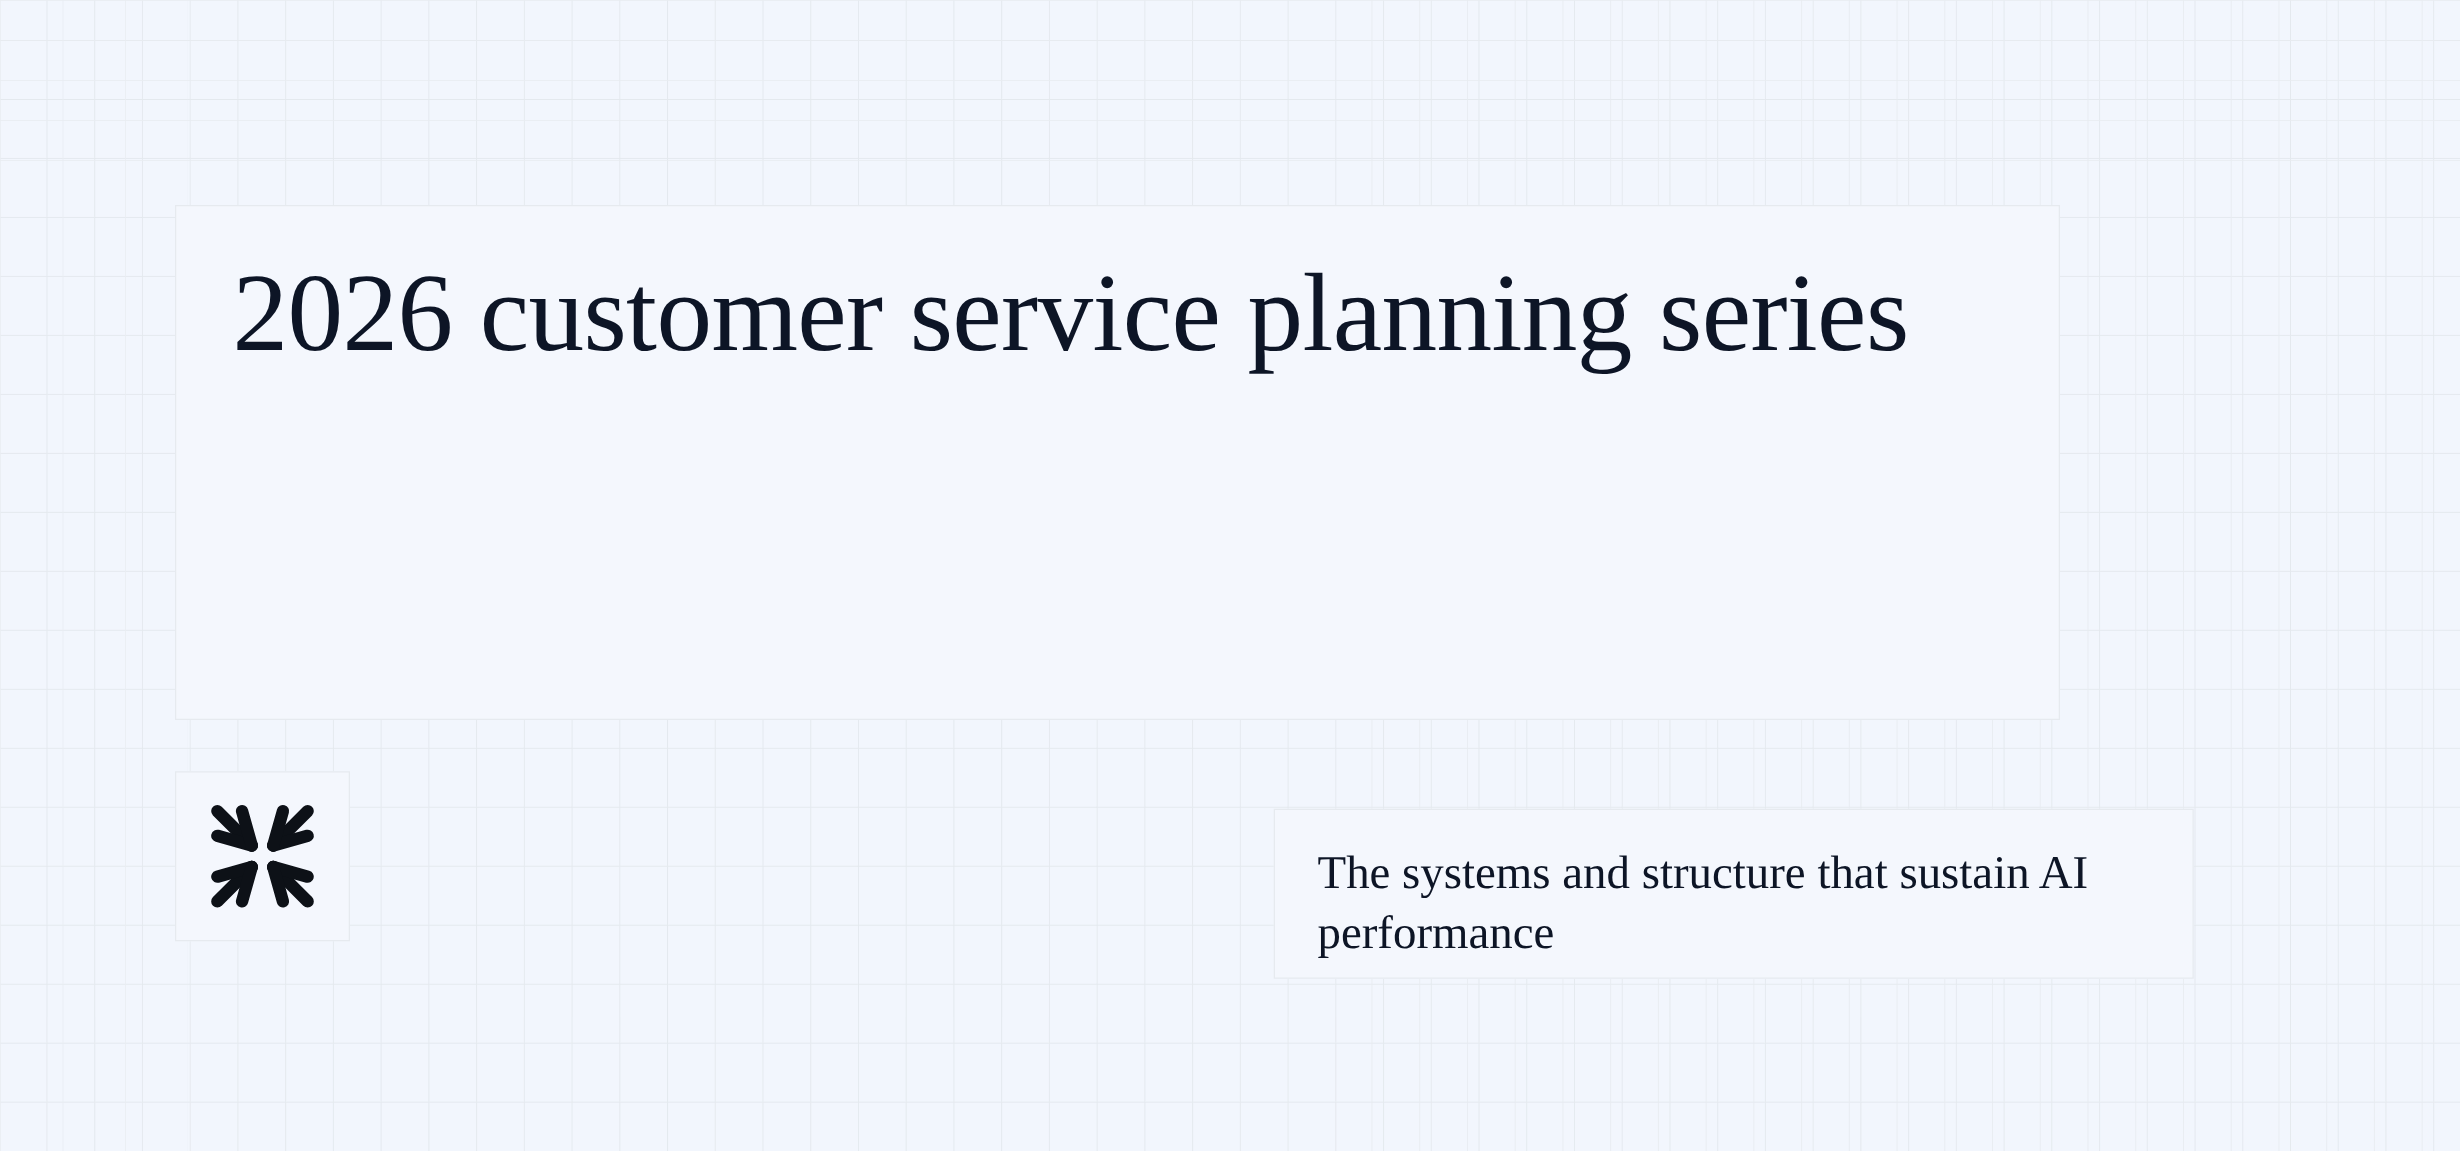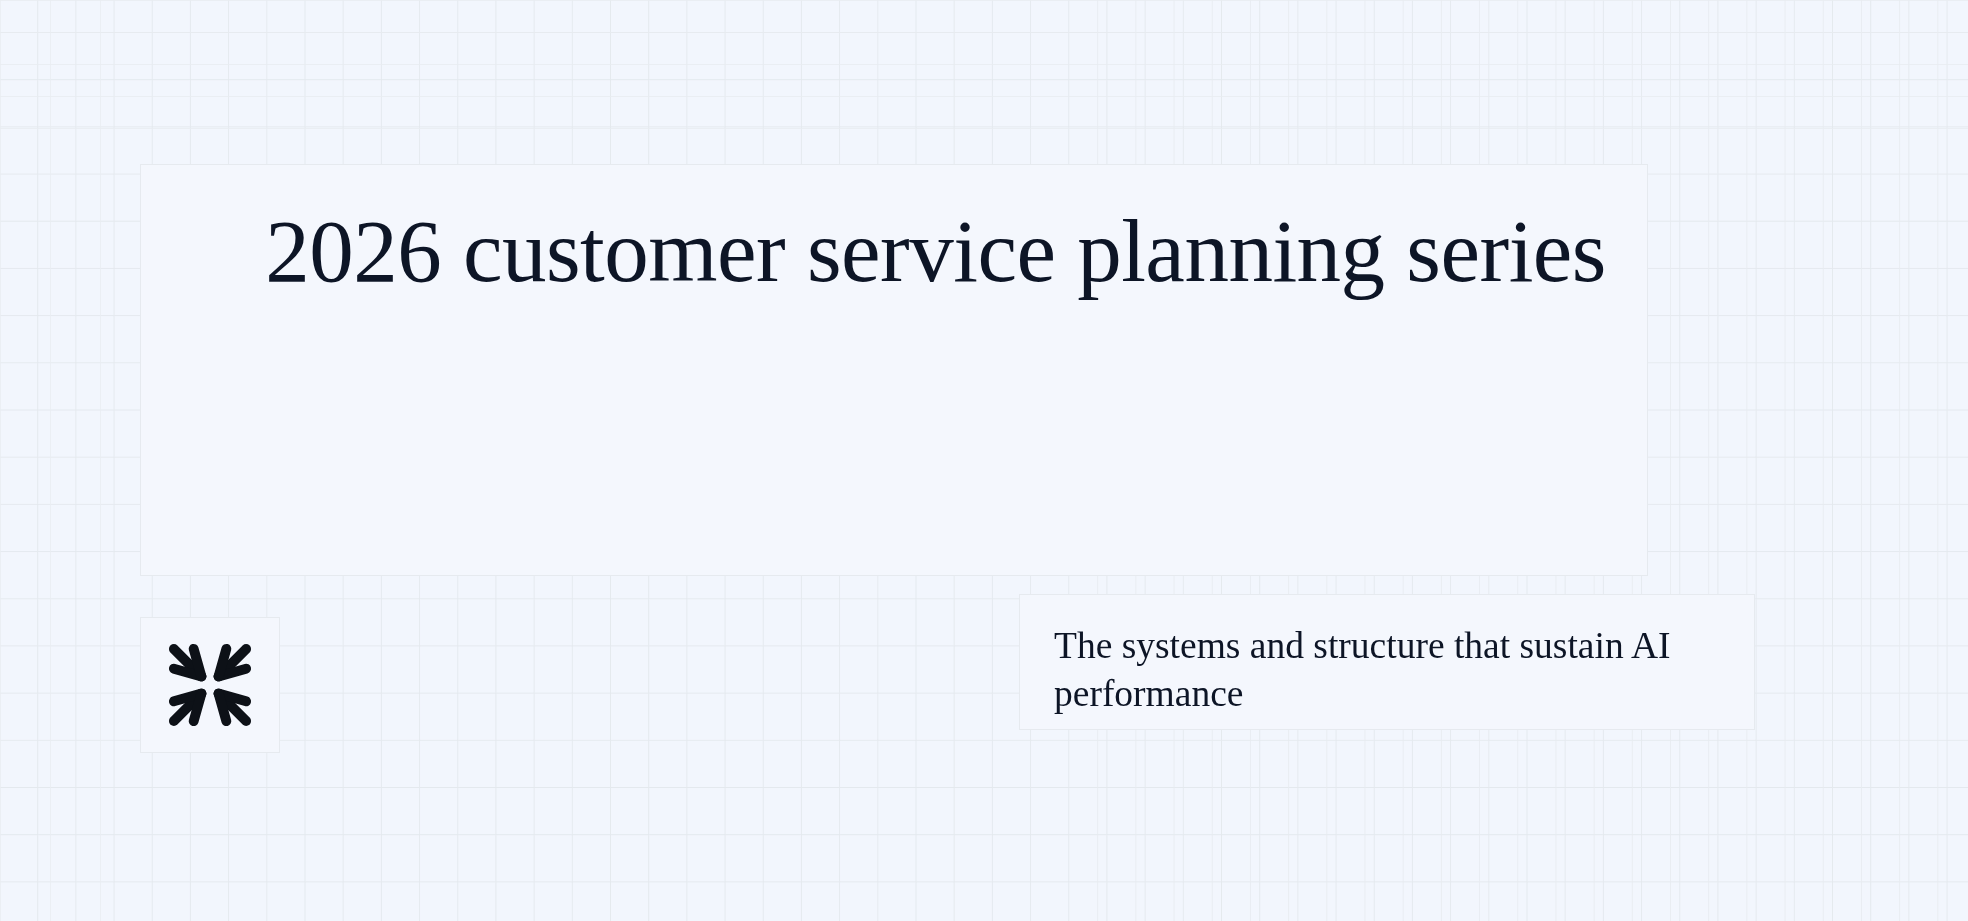"2026 customer service planning series" #title-card { text-align: right -> none }
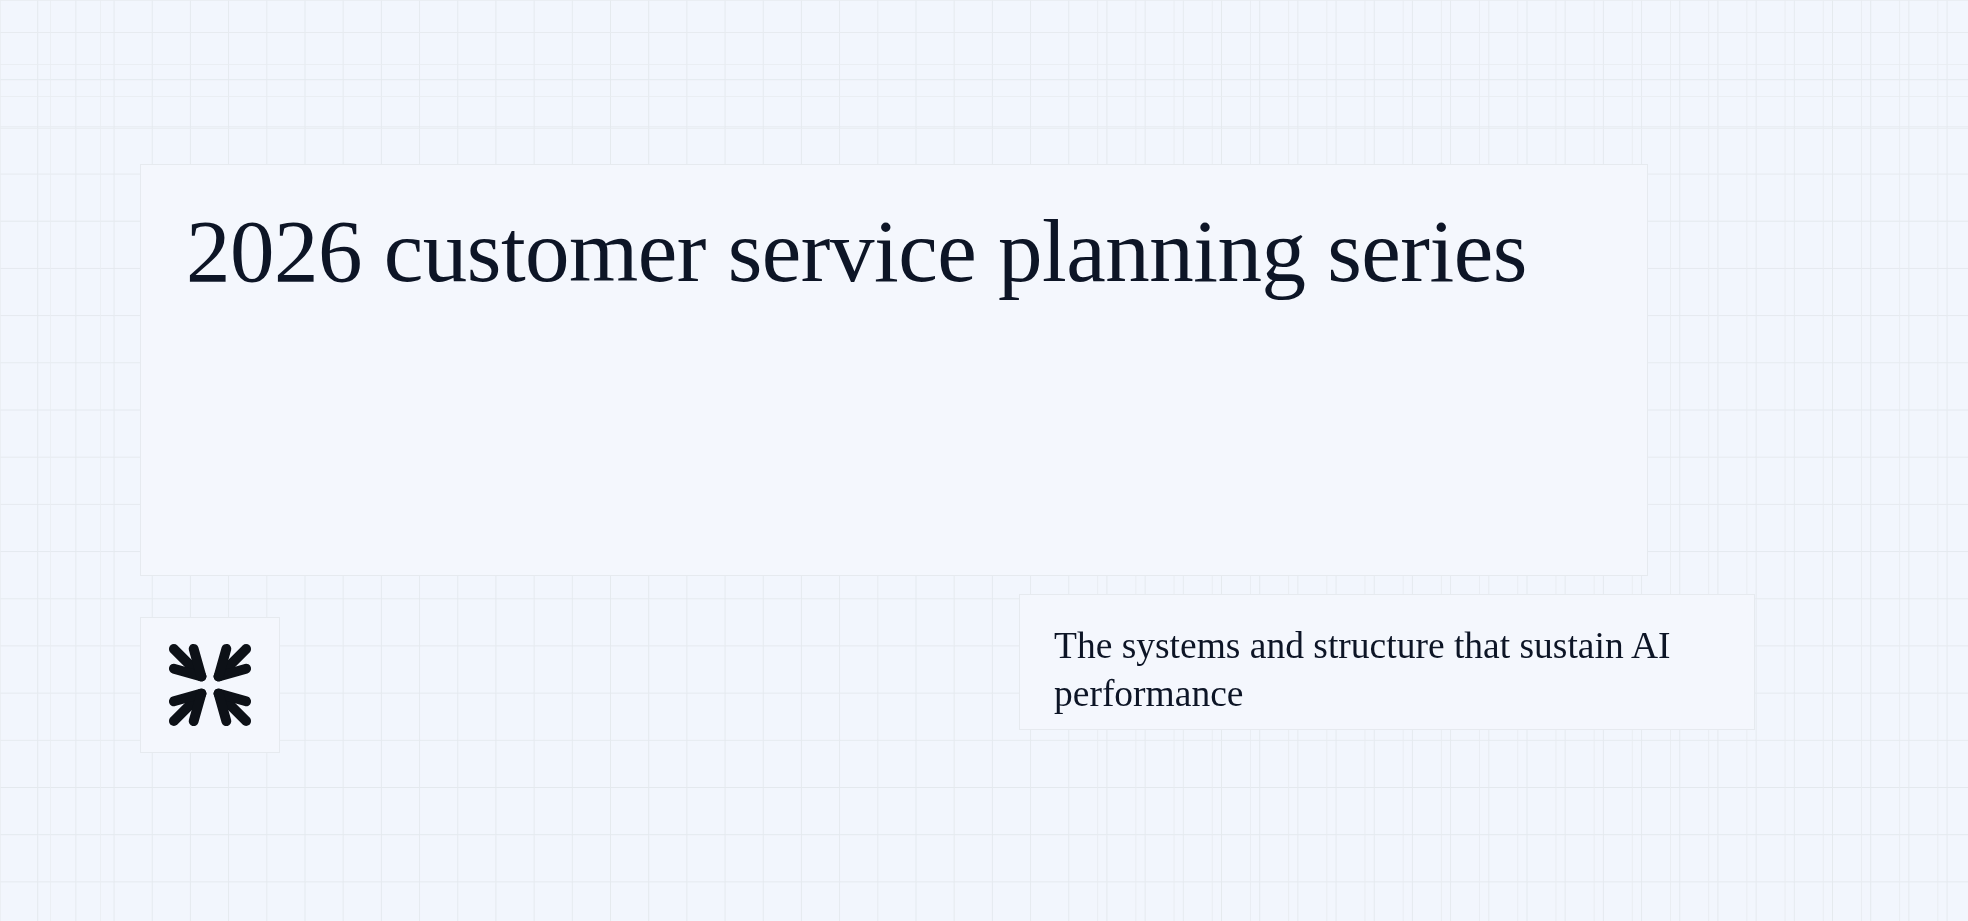"The systems and structure that" #subtitle-card { top: 594px -> 647px }
